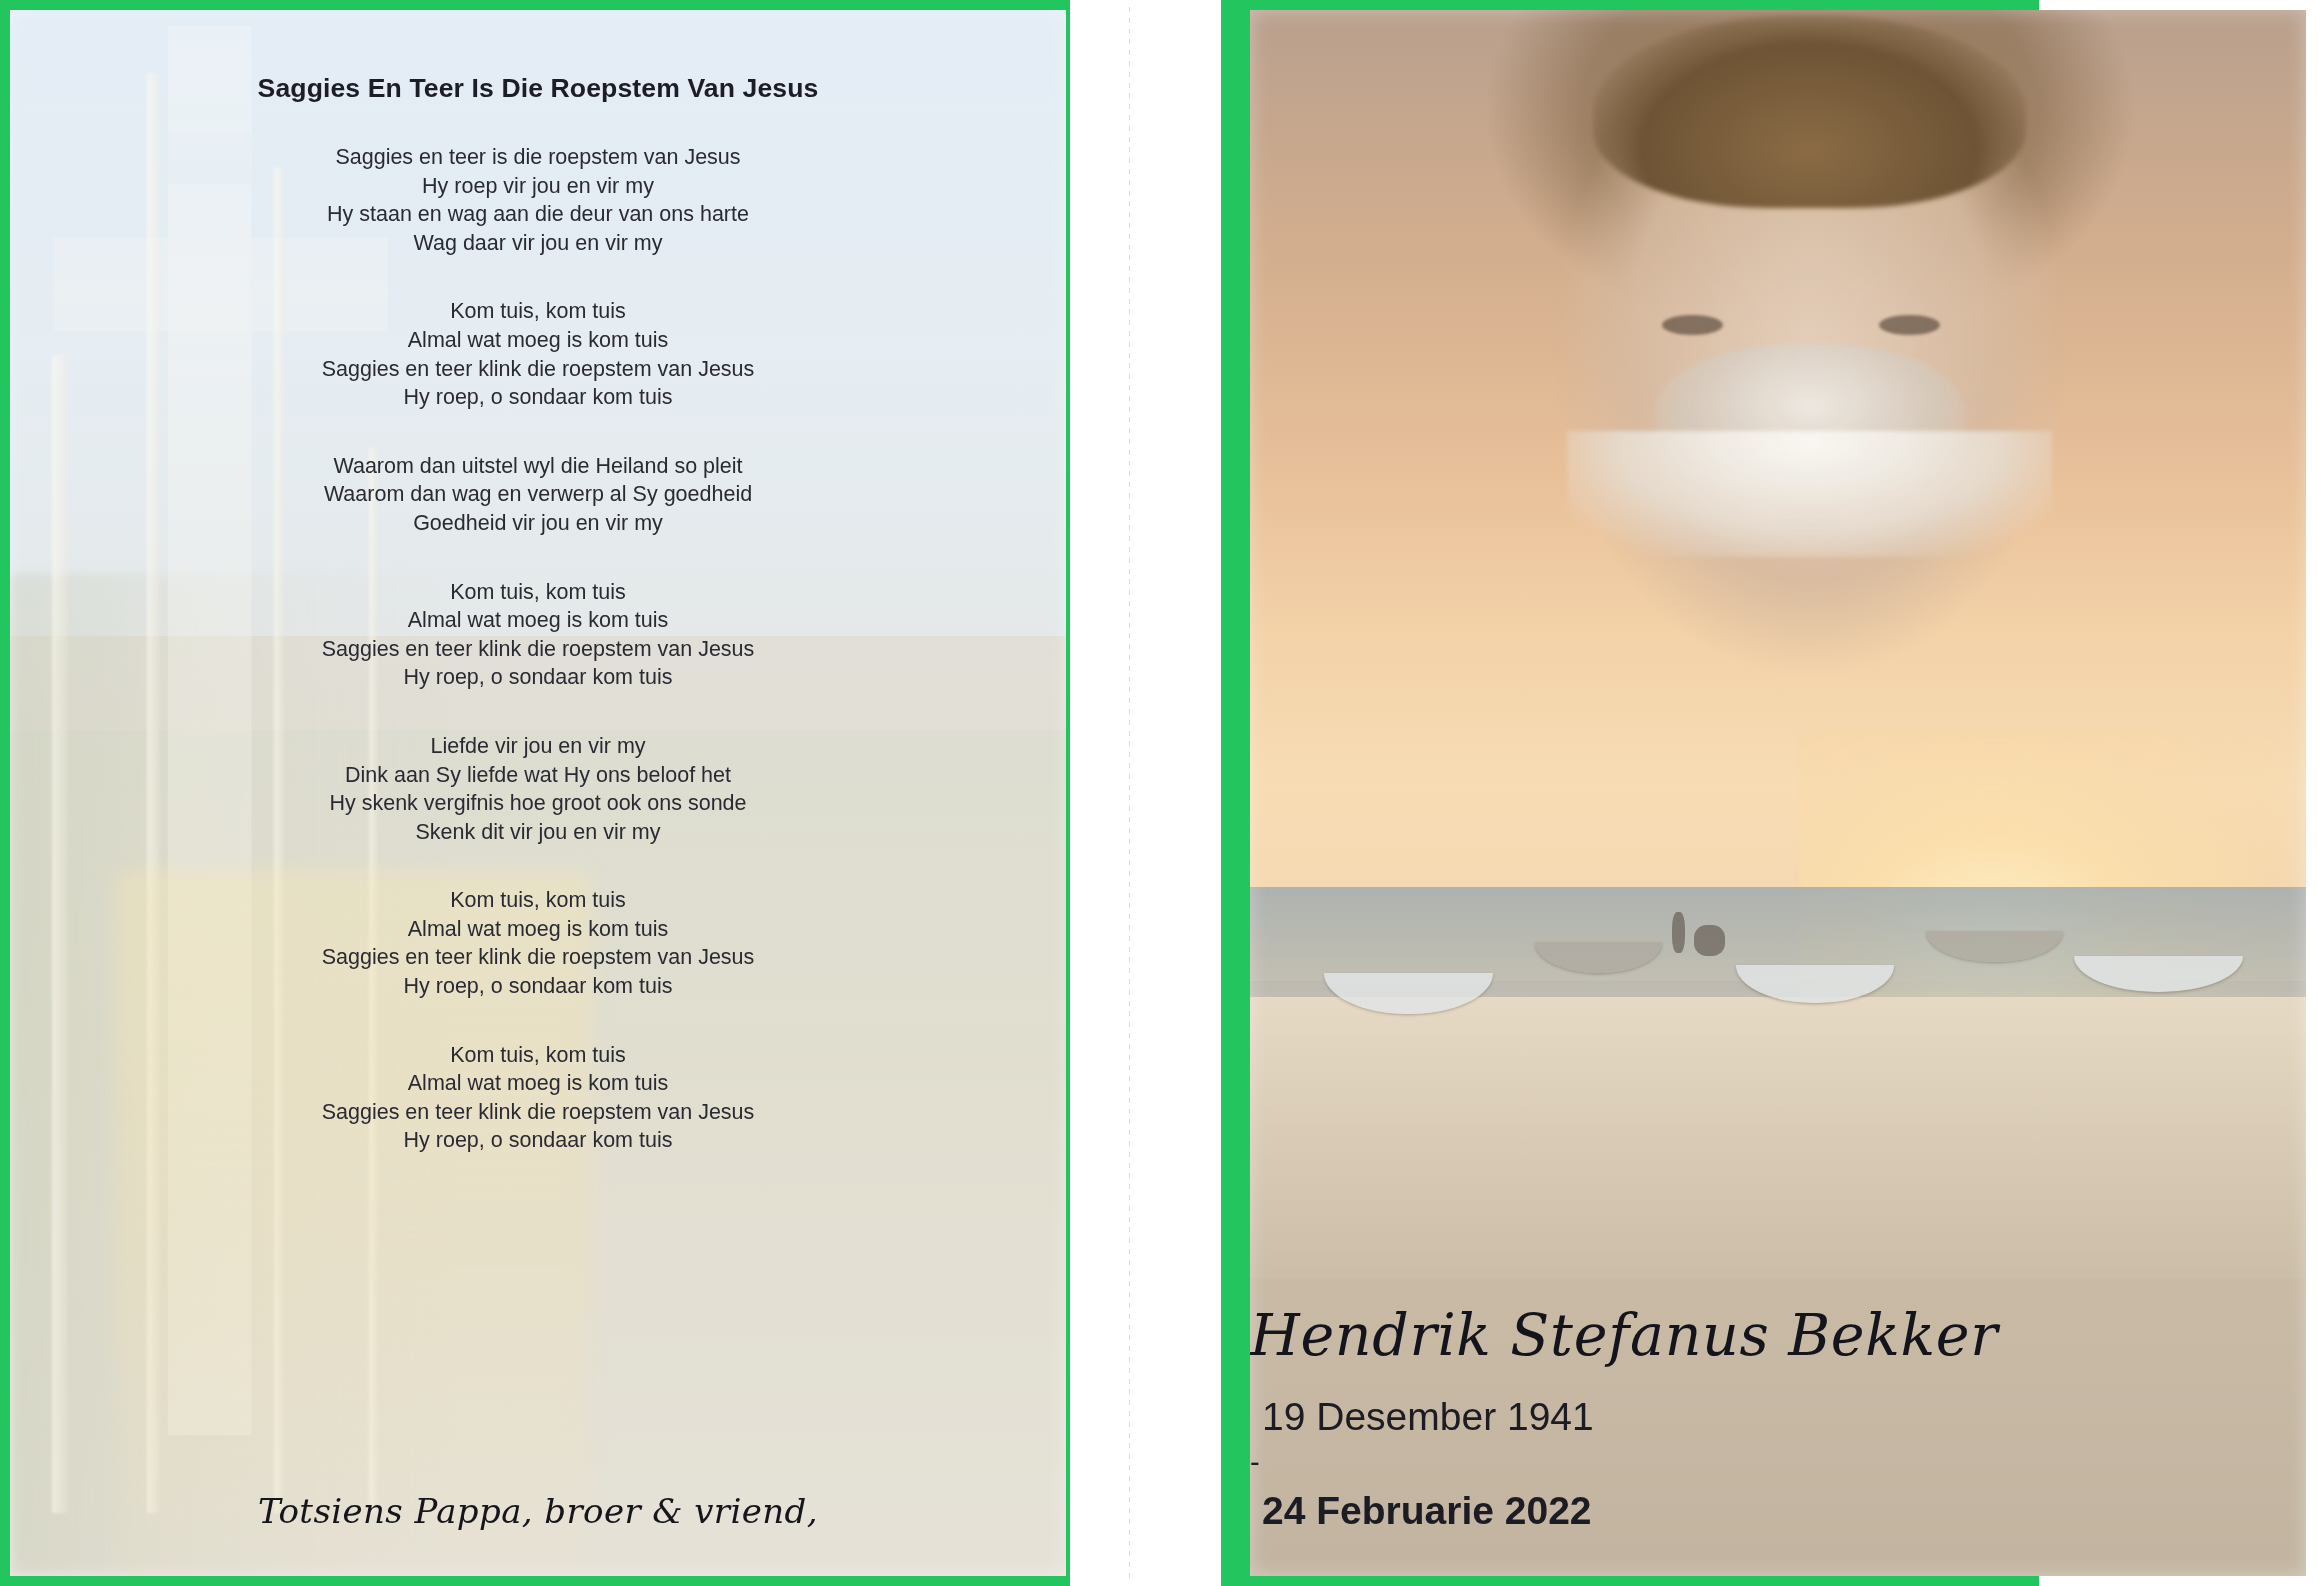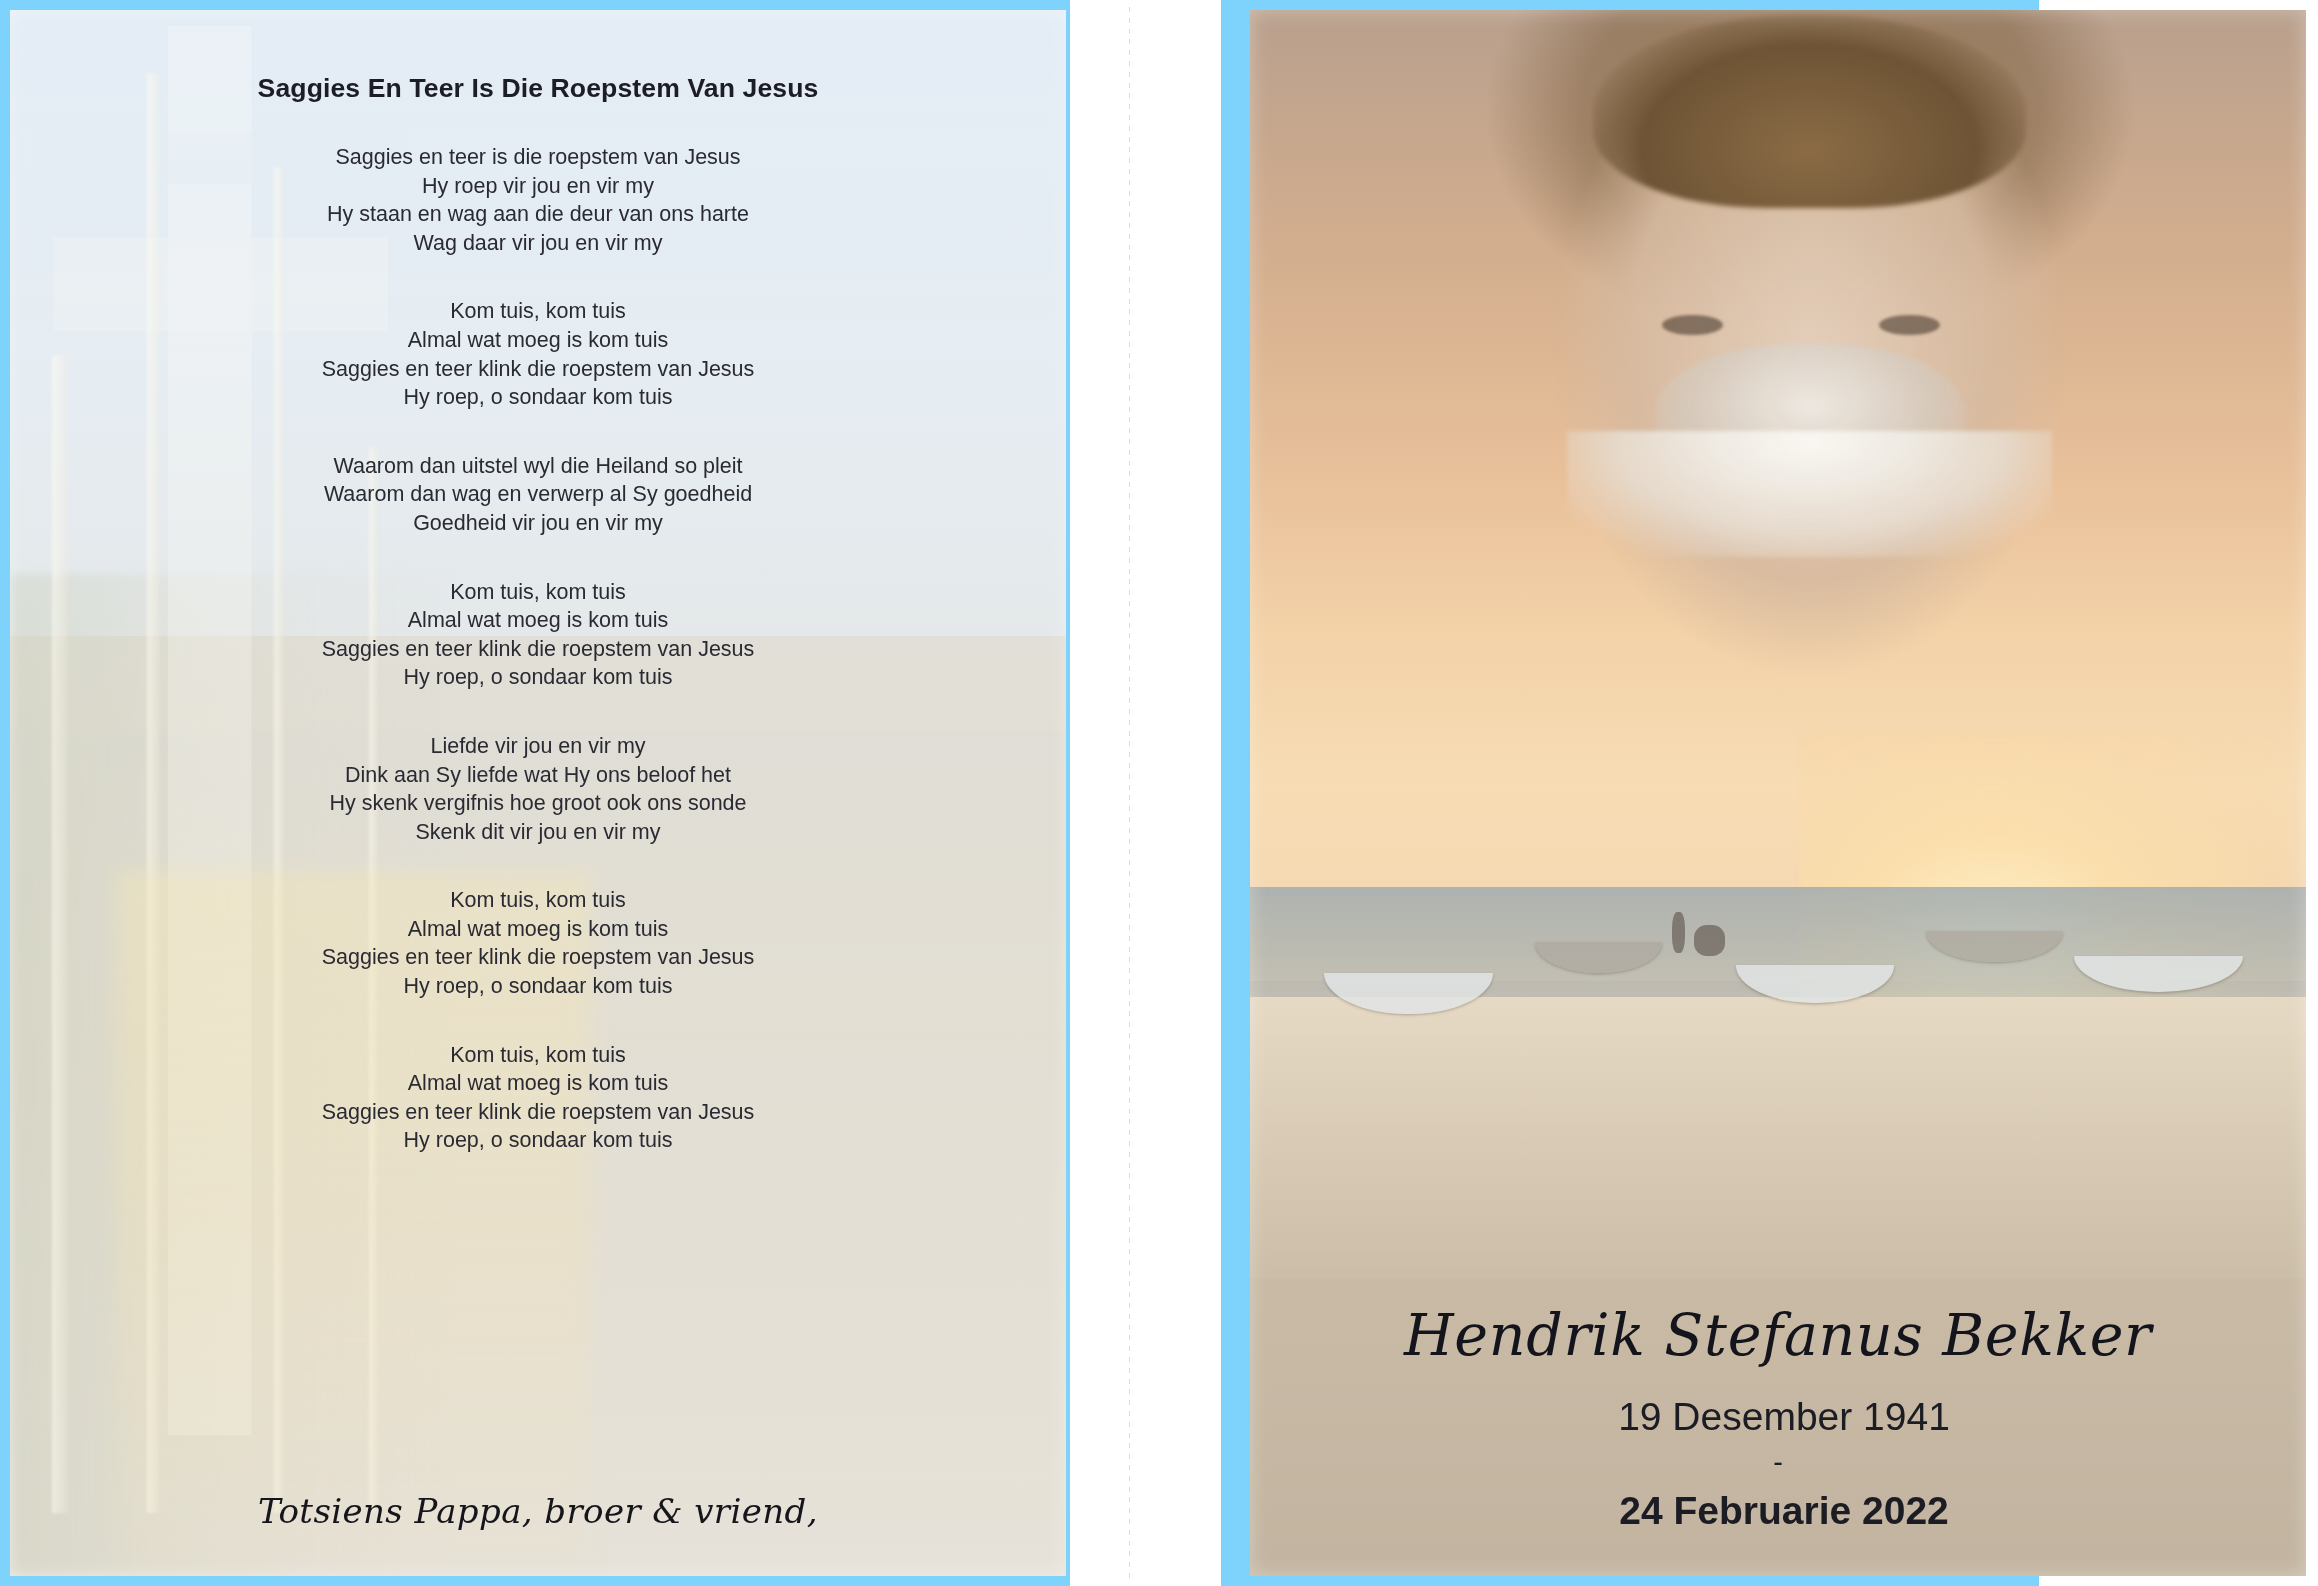"Saggies En Teer Is Die" .sheet { background: #7dd3fc -> #22c55e }
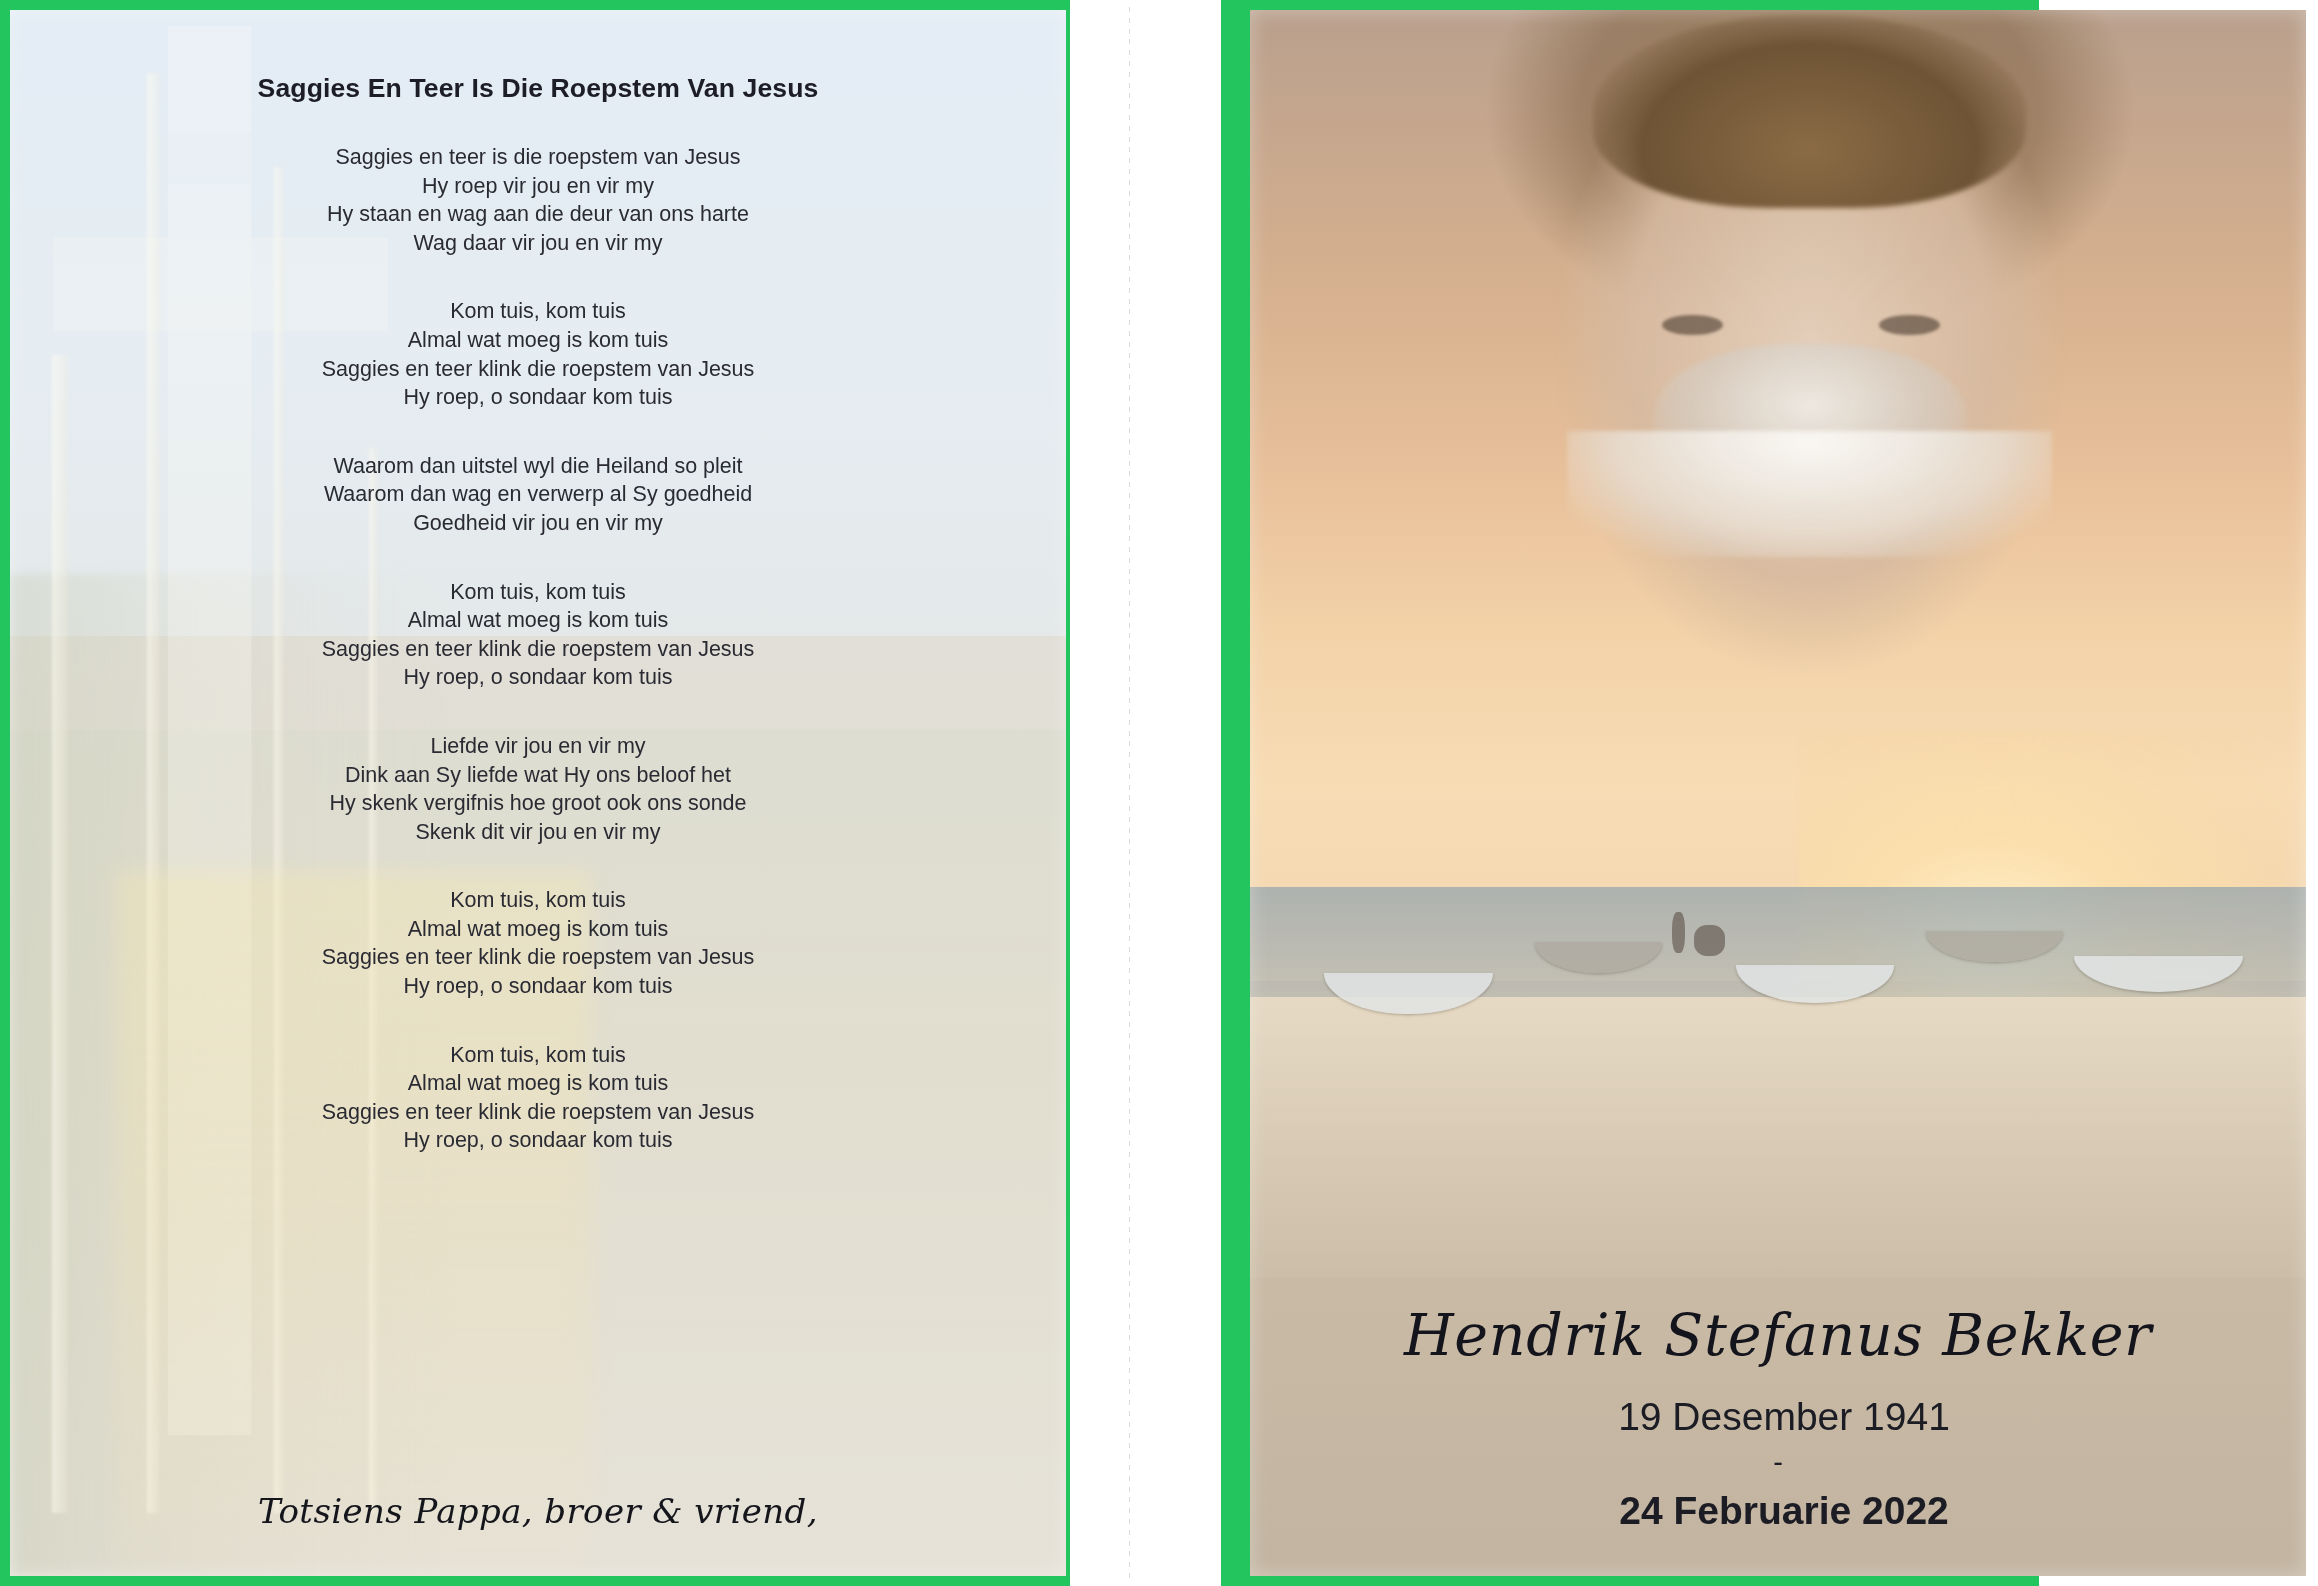"Hendrik Stefanus Bekker" .right-text { text-align: center -> left }
